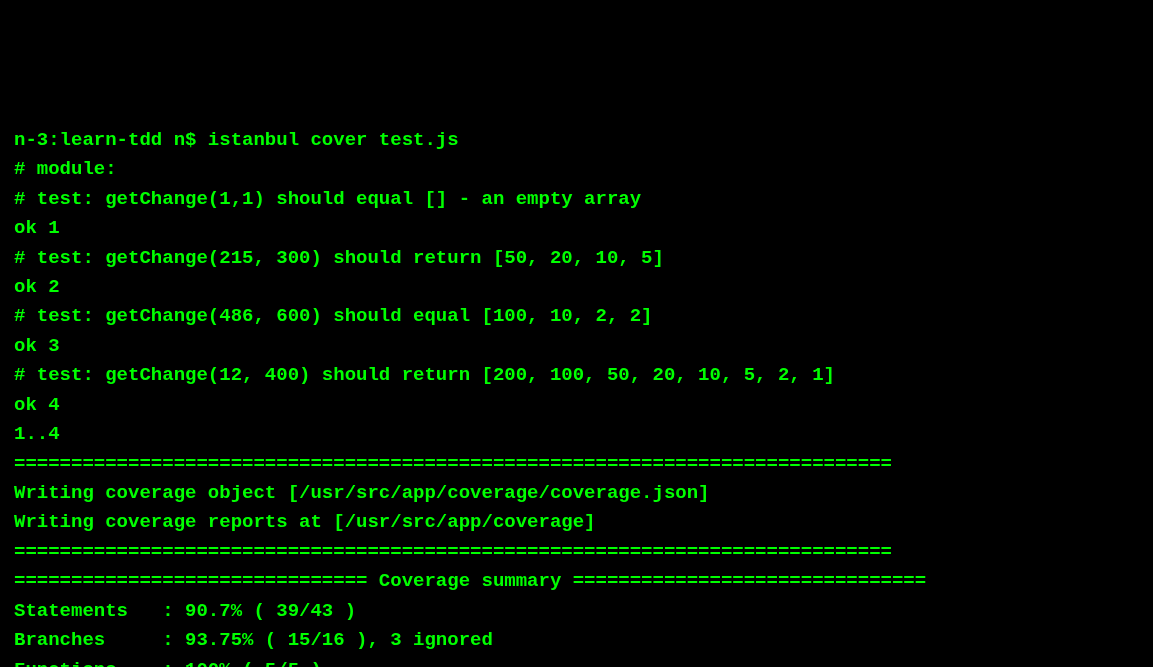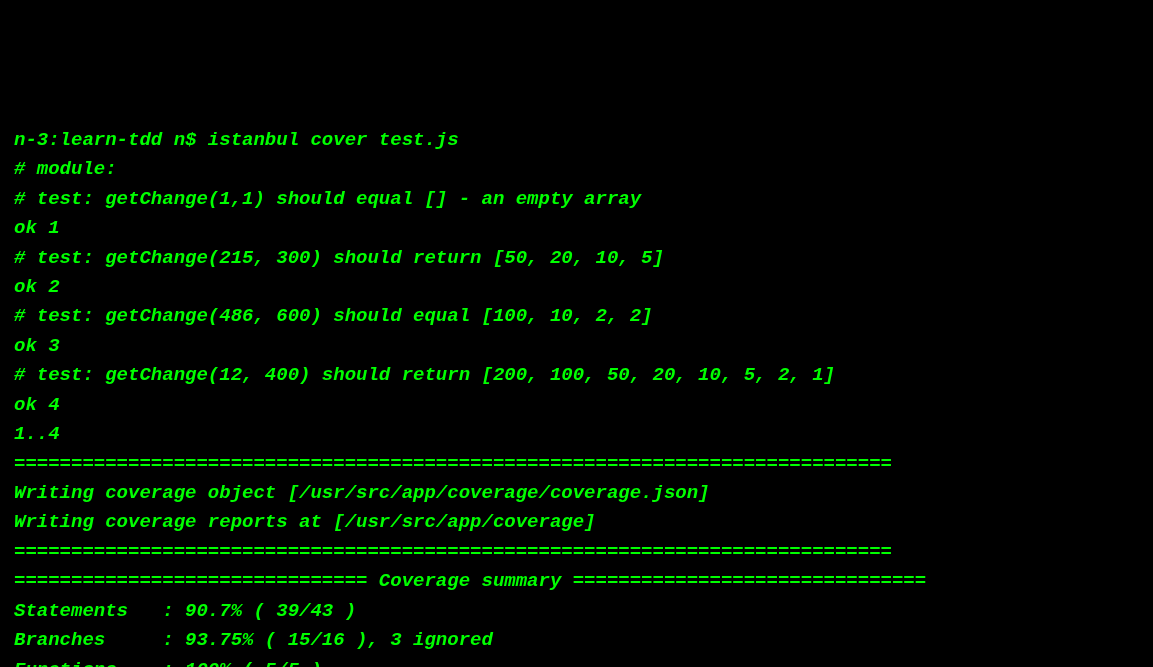"n-3:learn-tdd n$ istanbul cover test.js" .terminal-line { font-style: italic -> none }
